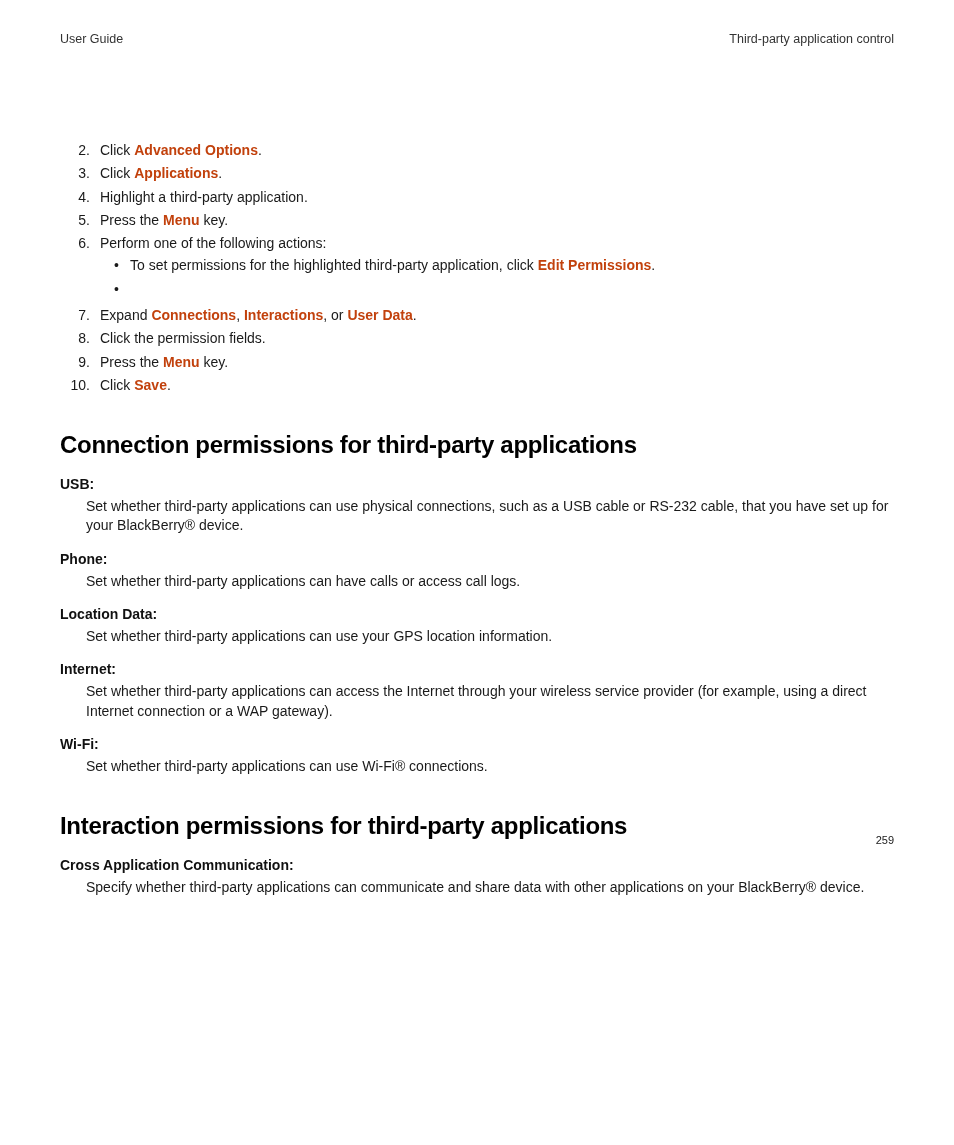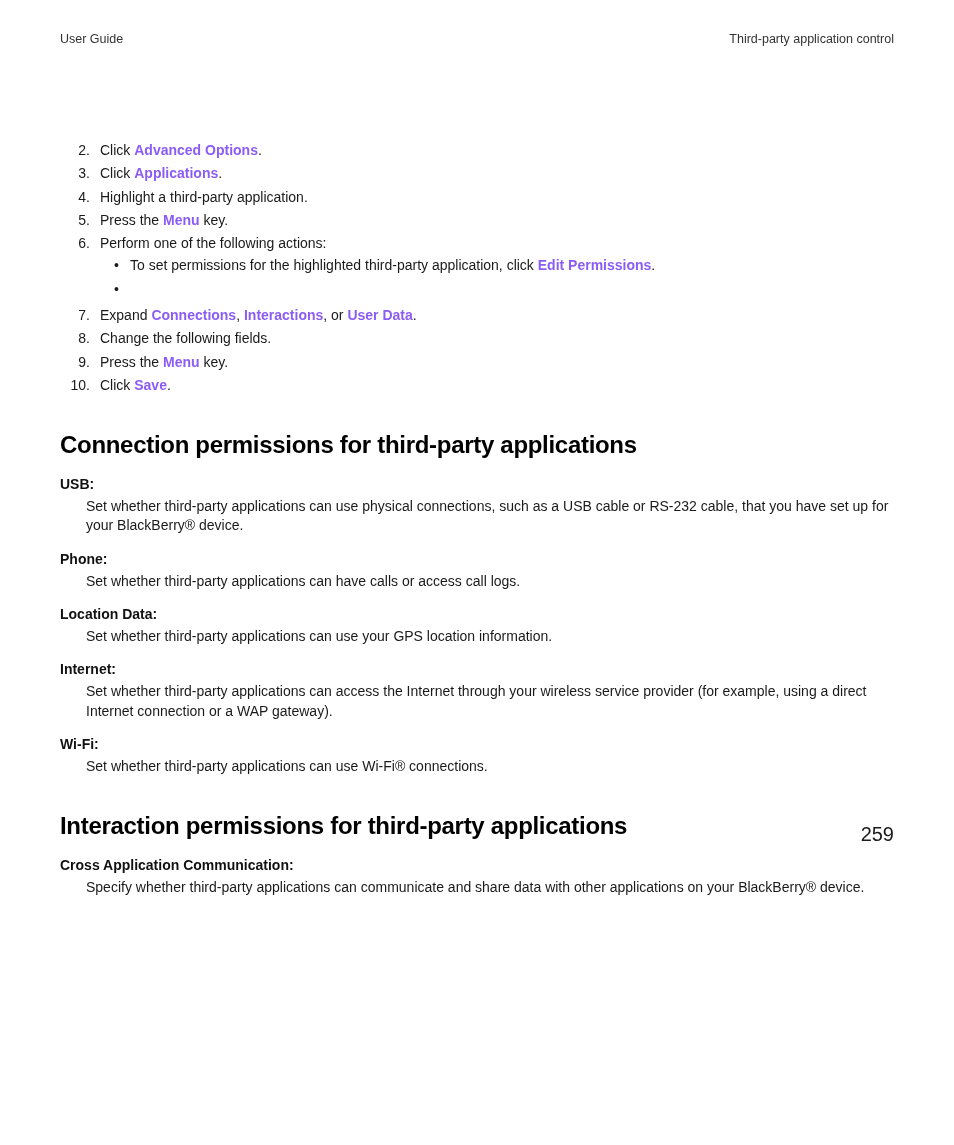"Advanced Options" b { color: #8b5cf6 -> #c2410c }
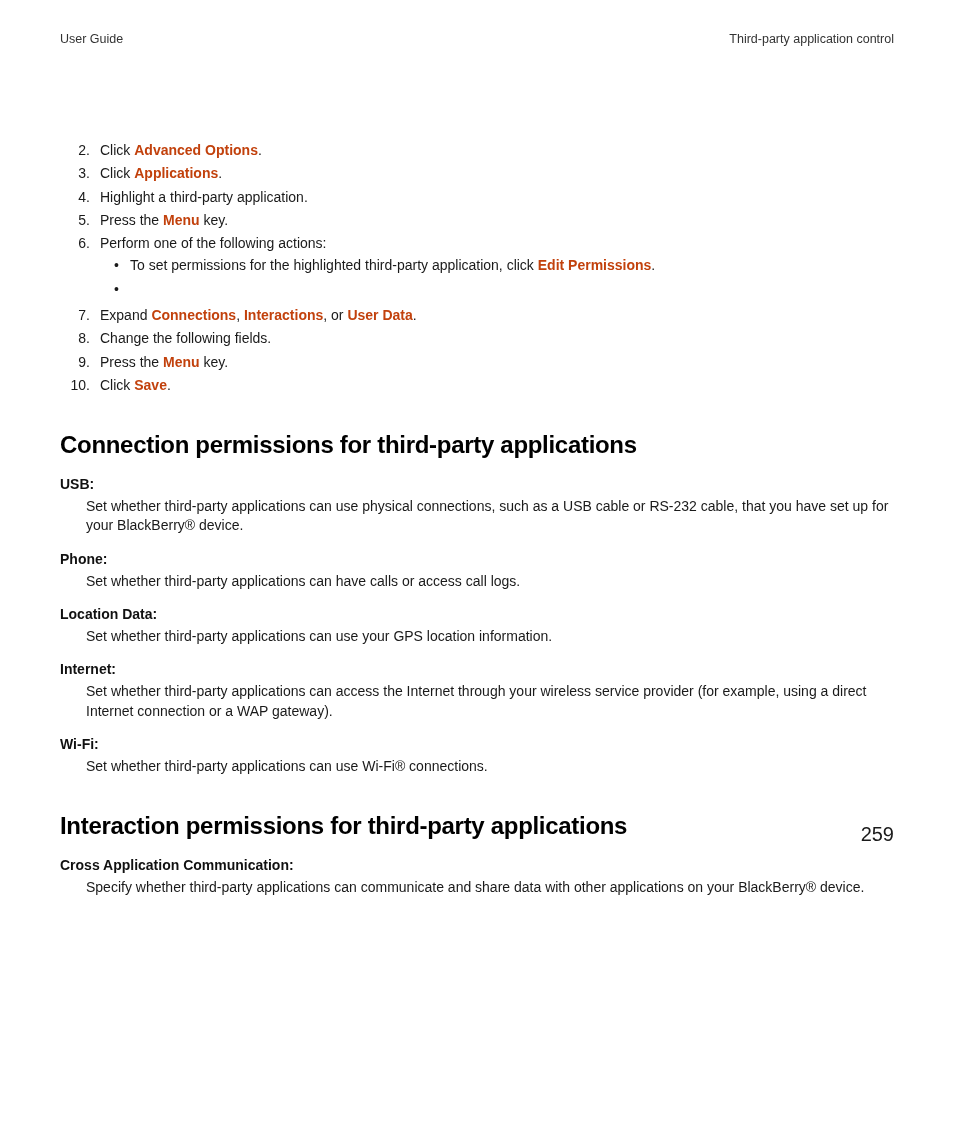"Change the following fields." span.body { text: Change the following -> Click the permission }
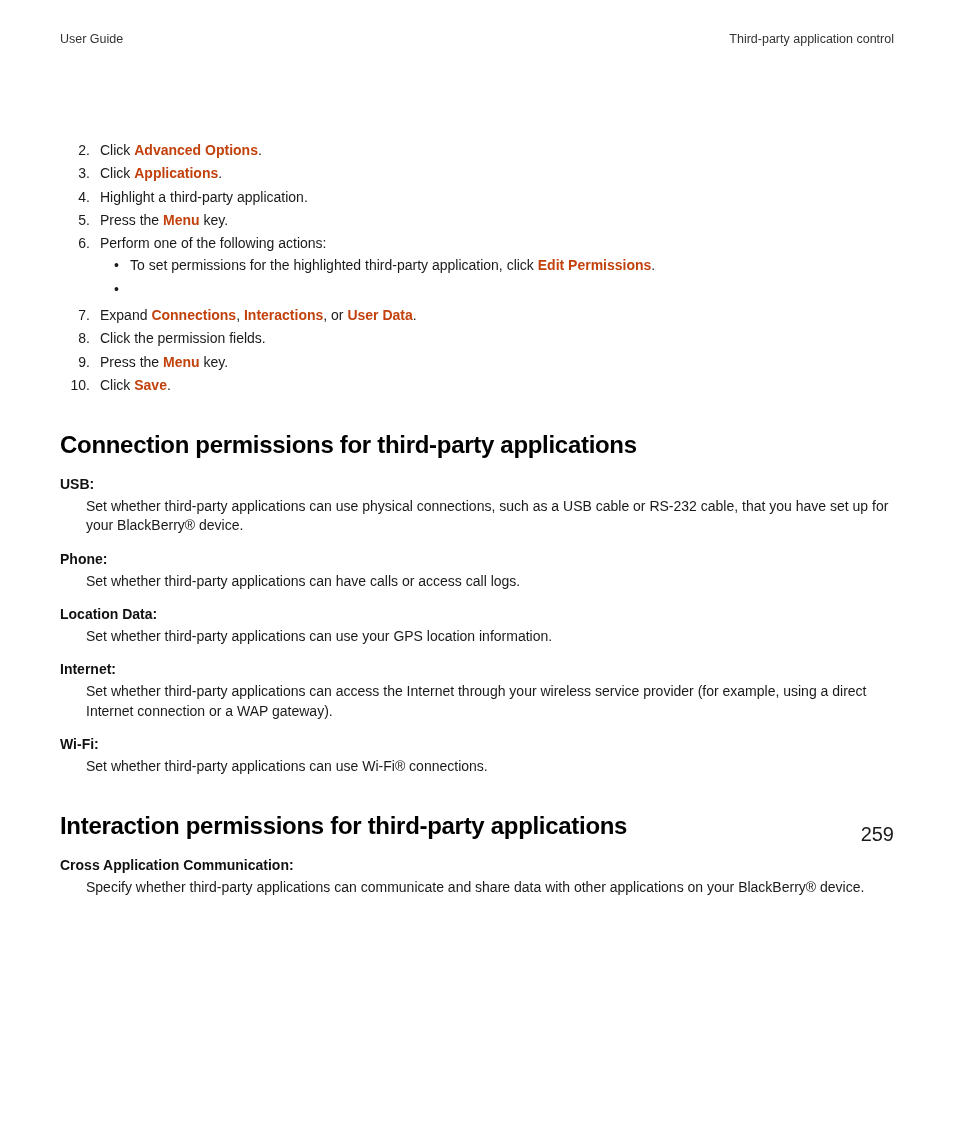"259" .page-num { font-size: 20px -> 11px }
